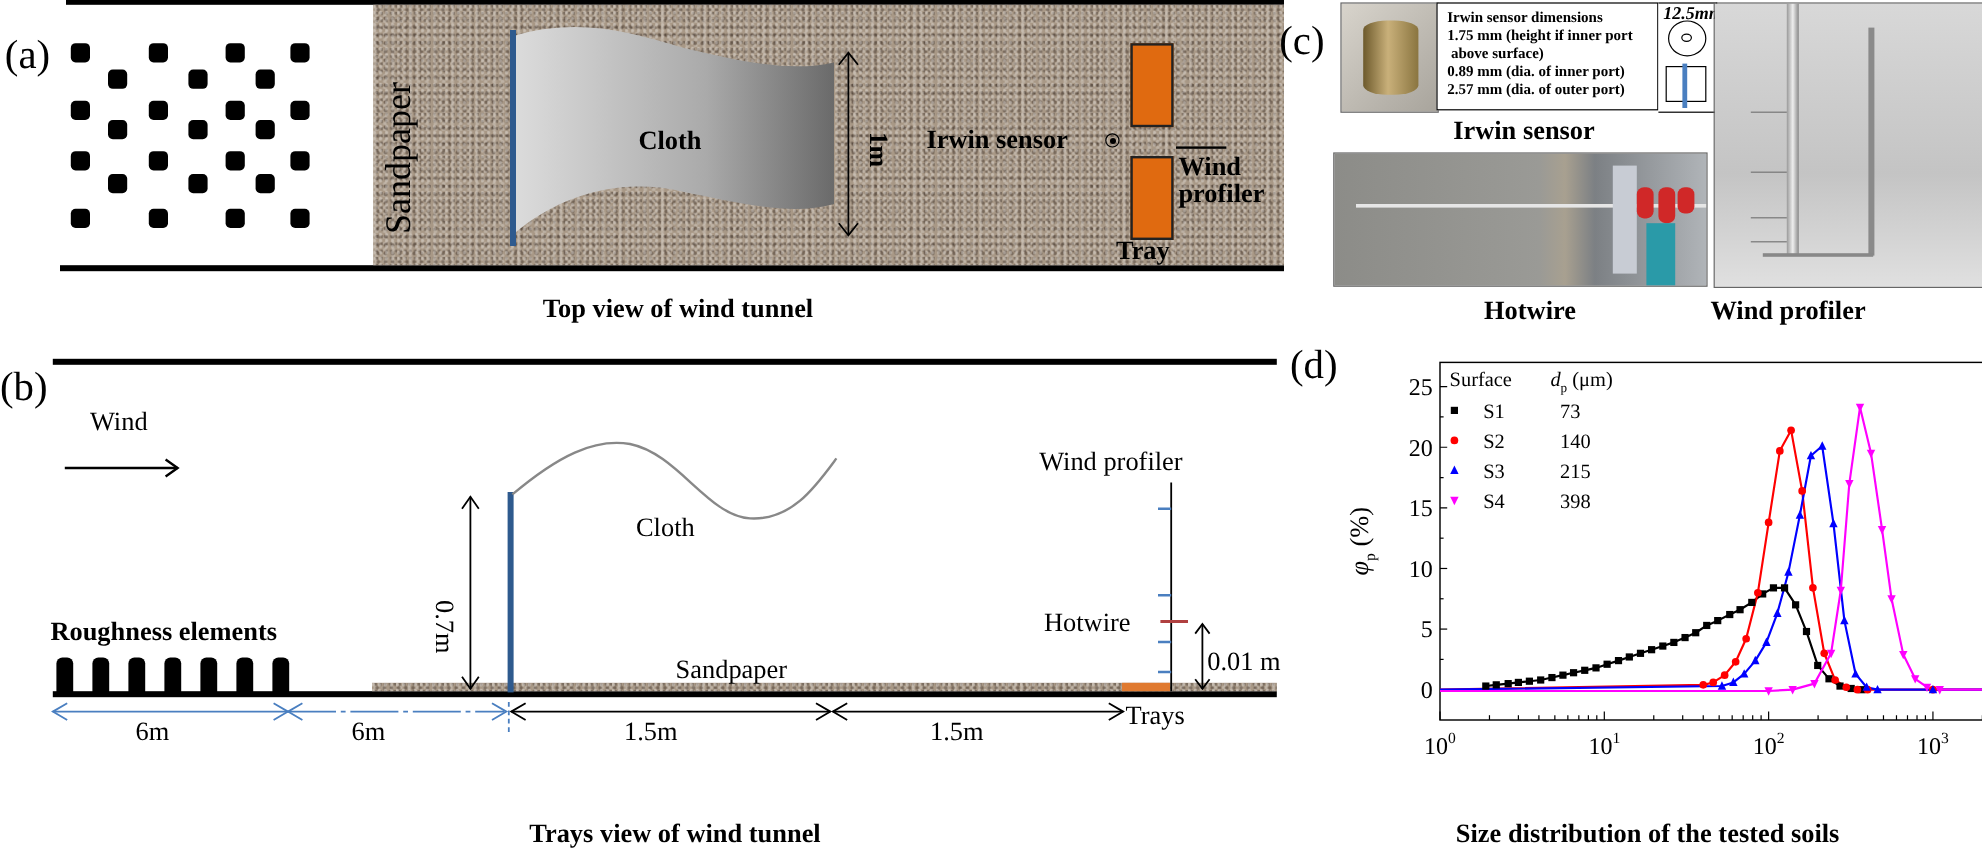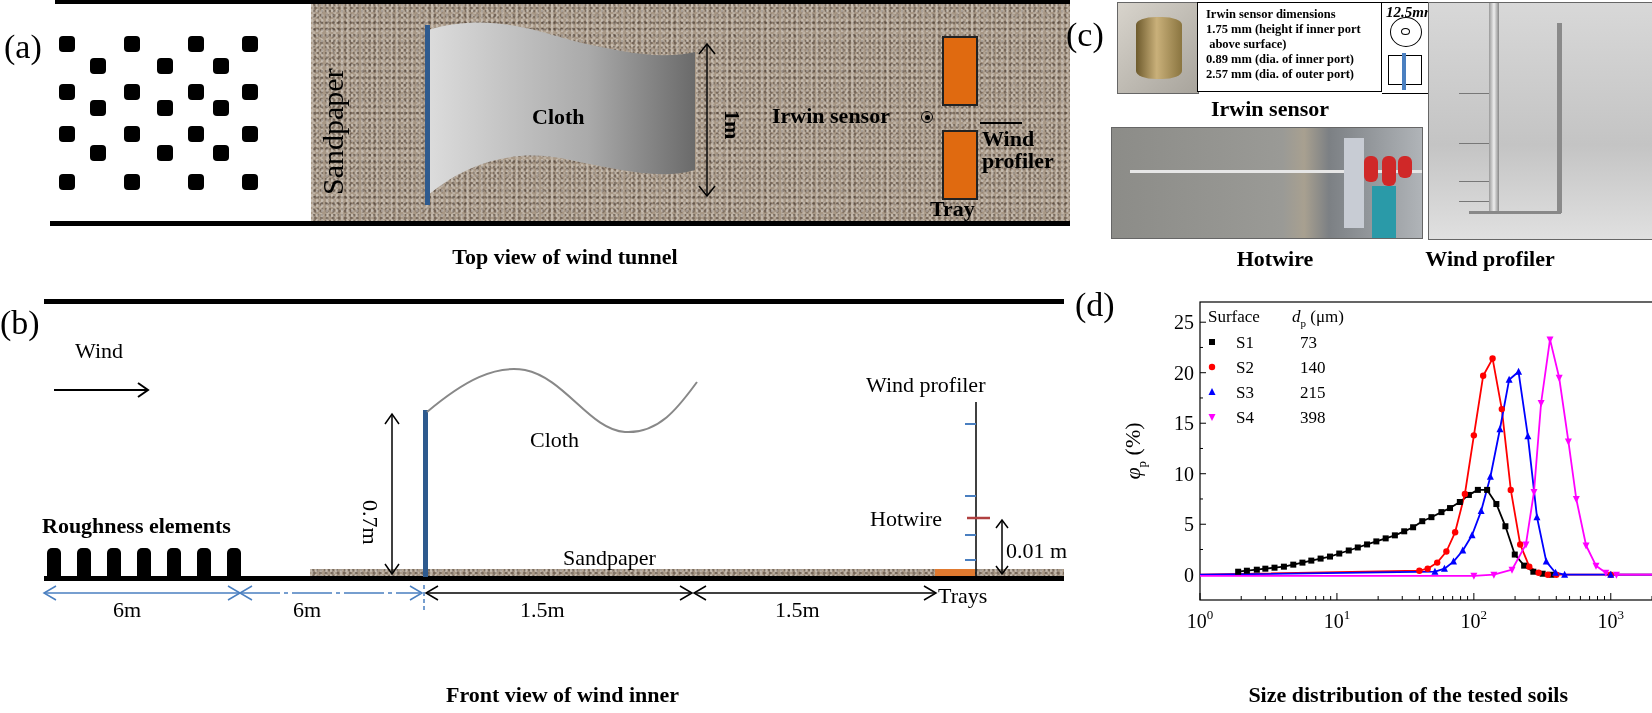"Front view of wind inner" div.abs { text: Front view of wind inner -> Trays view of wind tunnel }
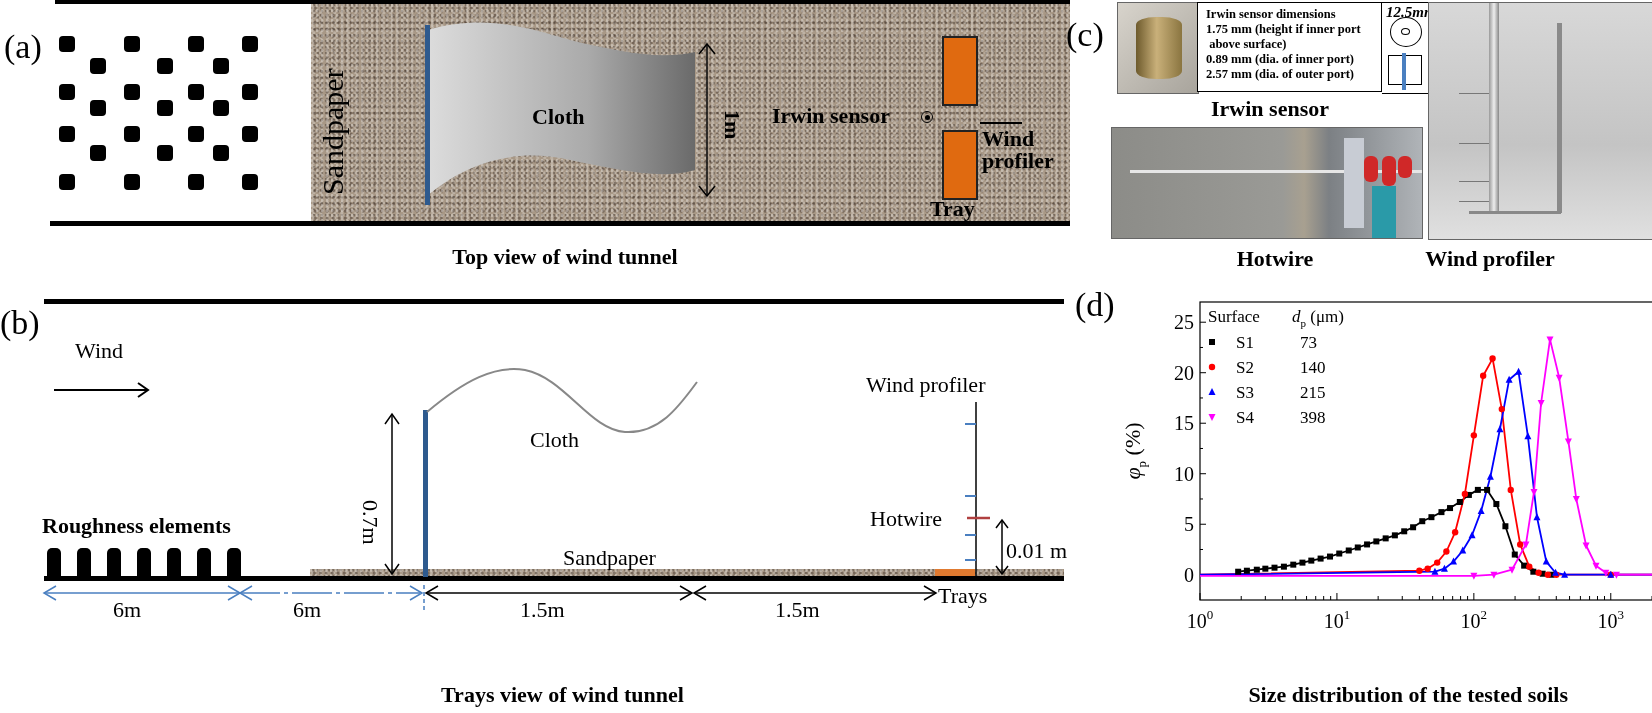"Size distribution of the tested" div.abs { text-align: right -> none }
